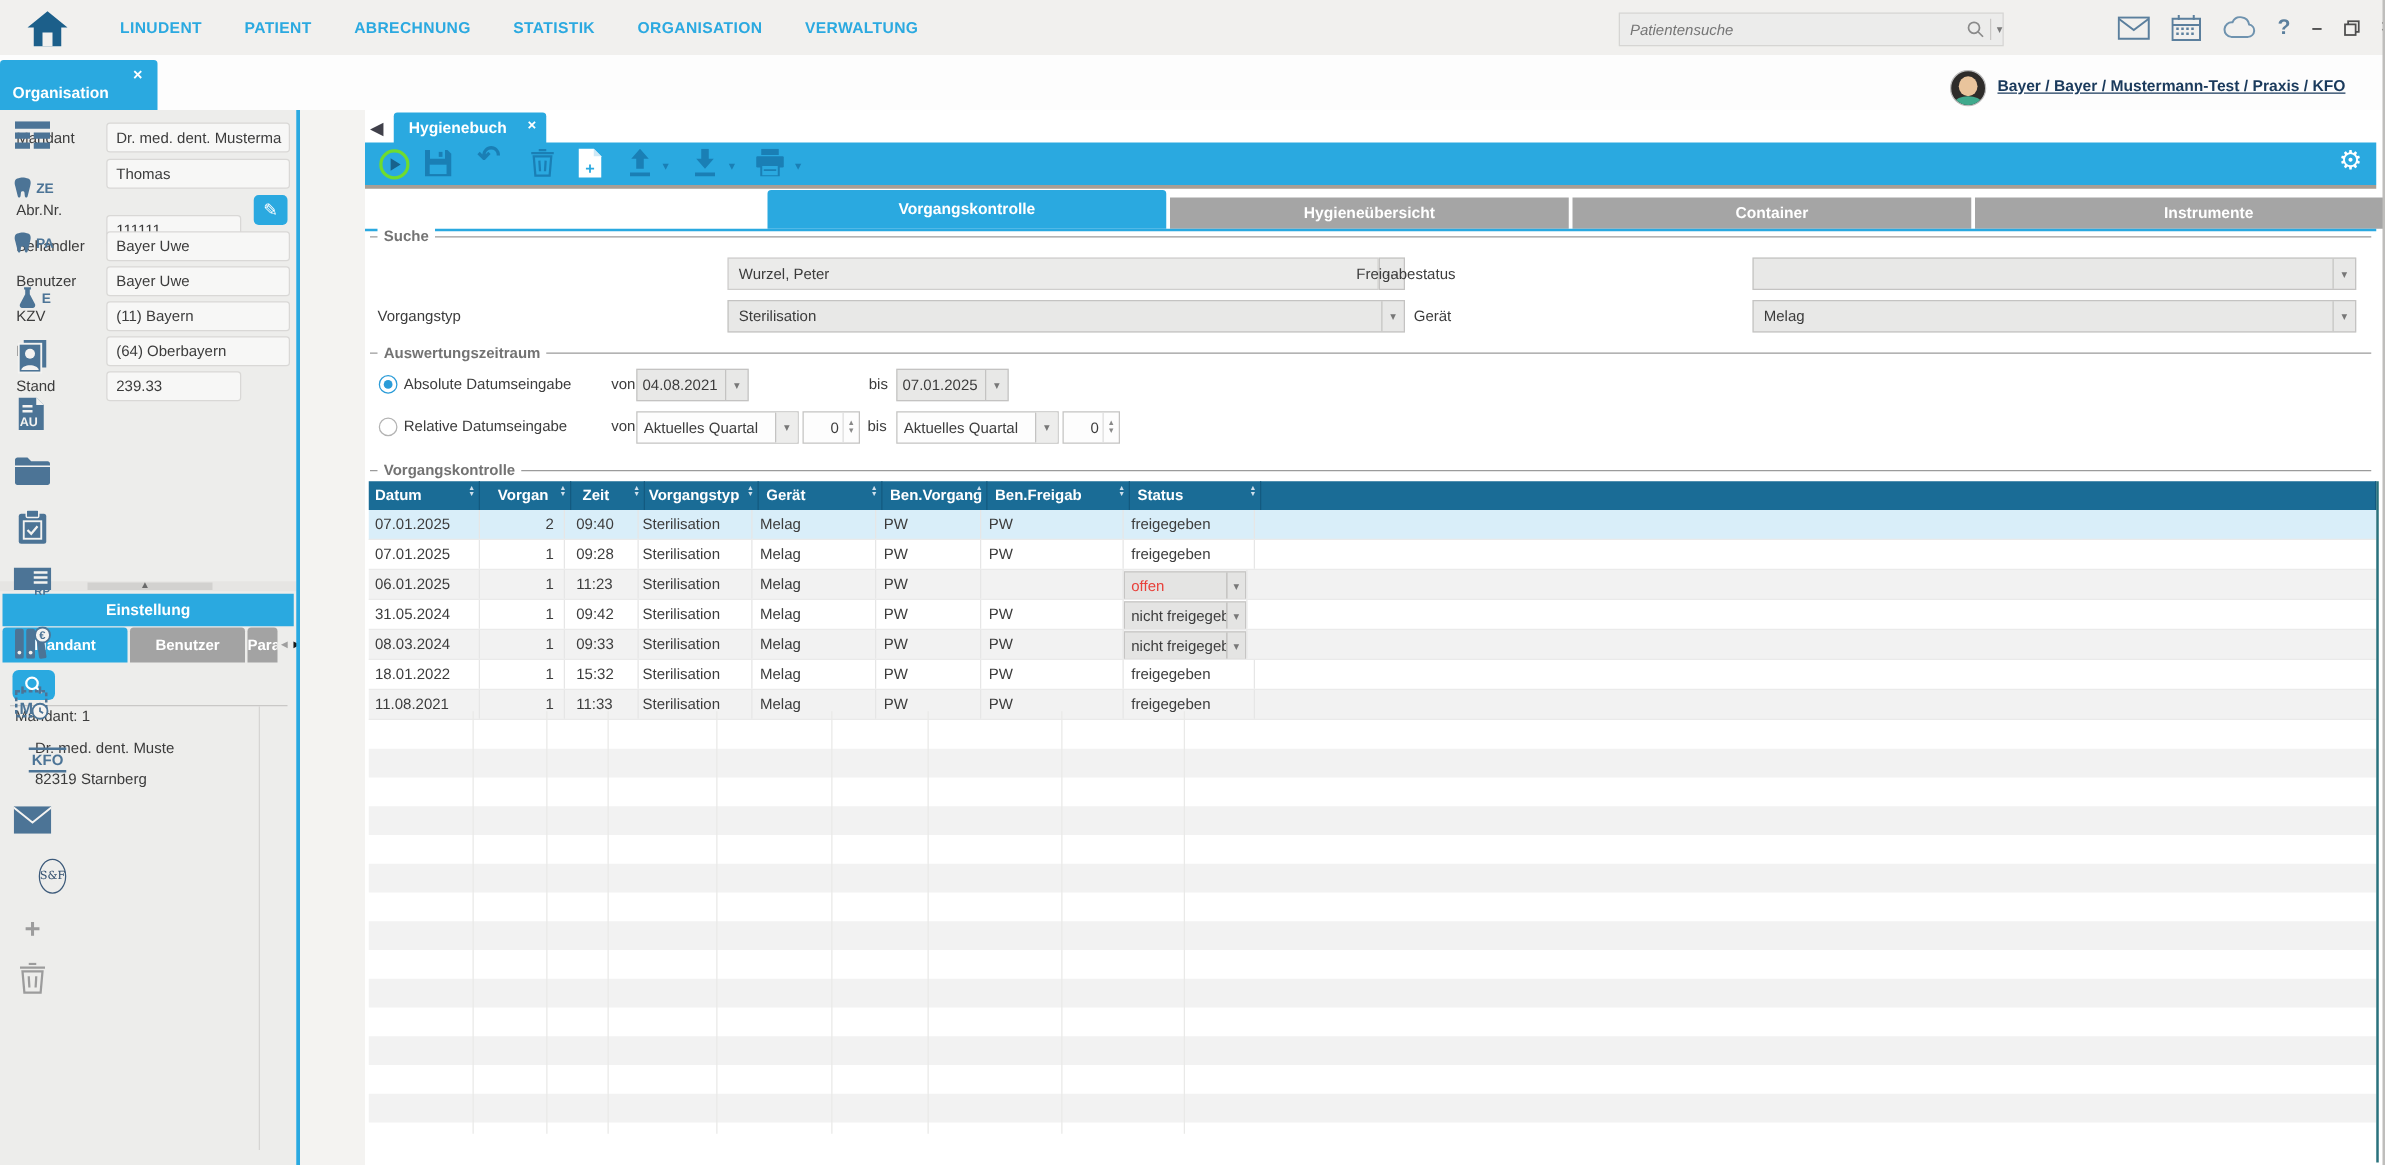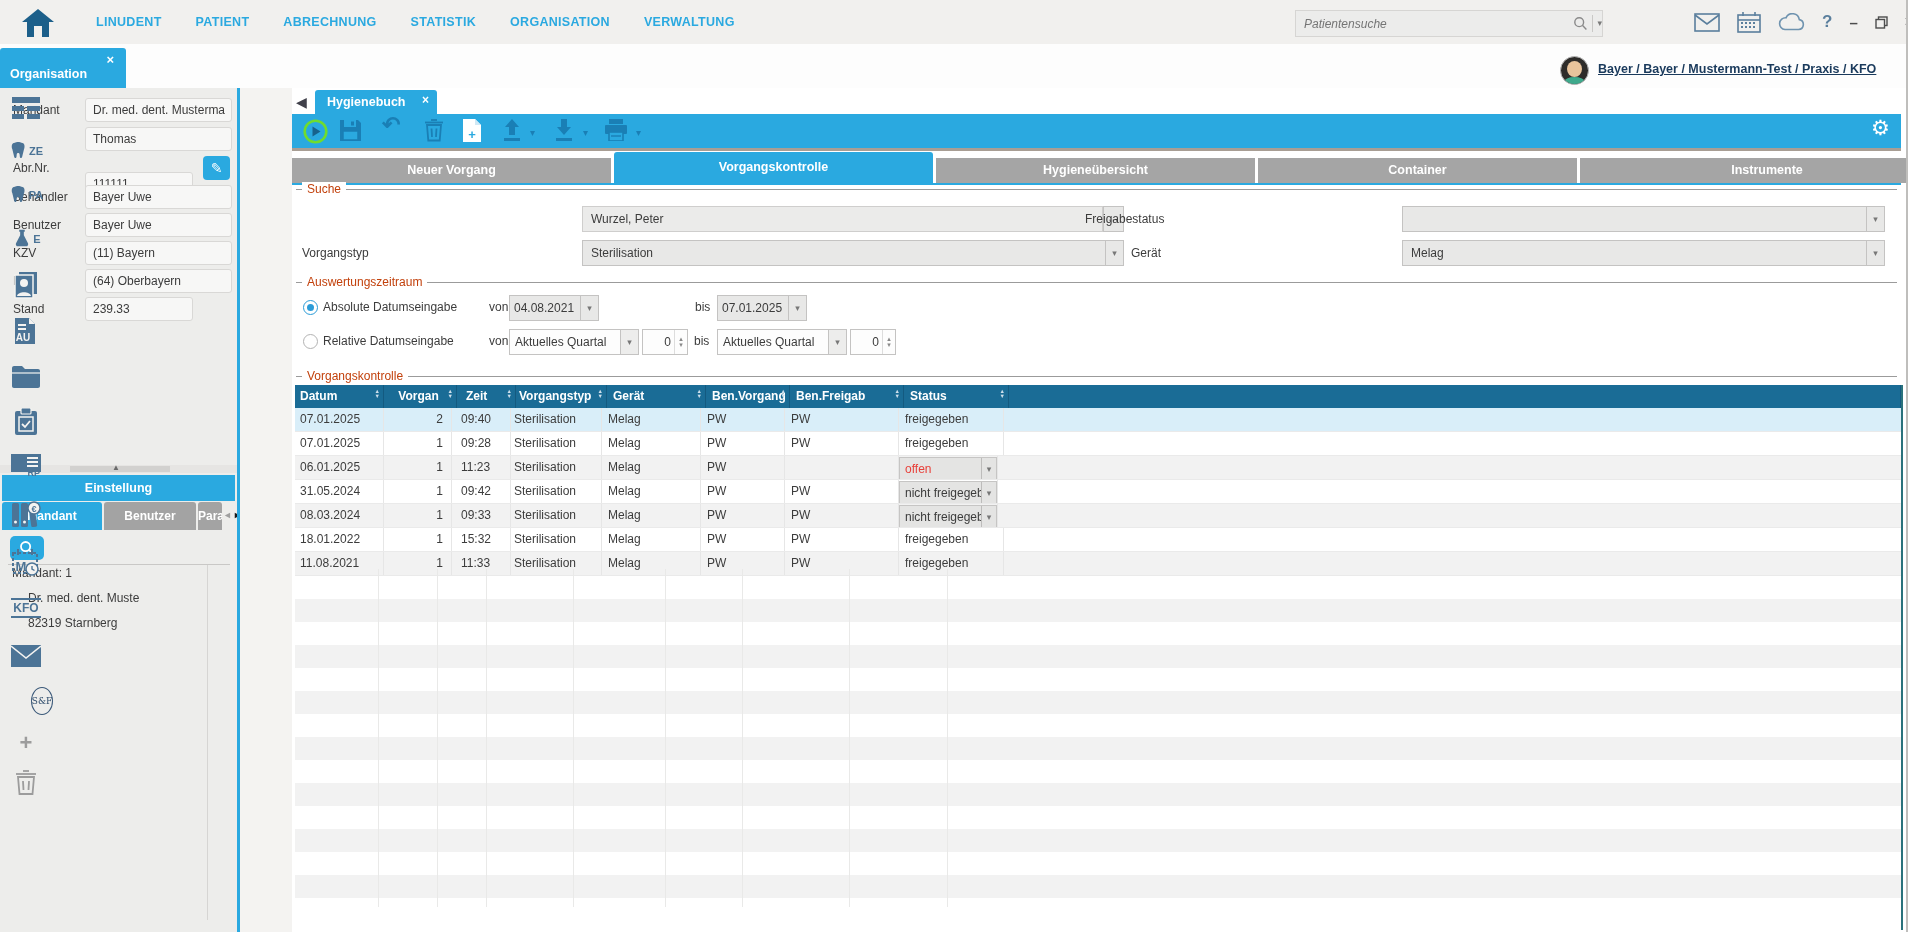"Neuer Vorgang" span.subtab { html: <span>Neuer Vorgang</span> -> none }
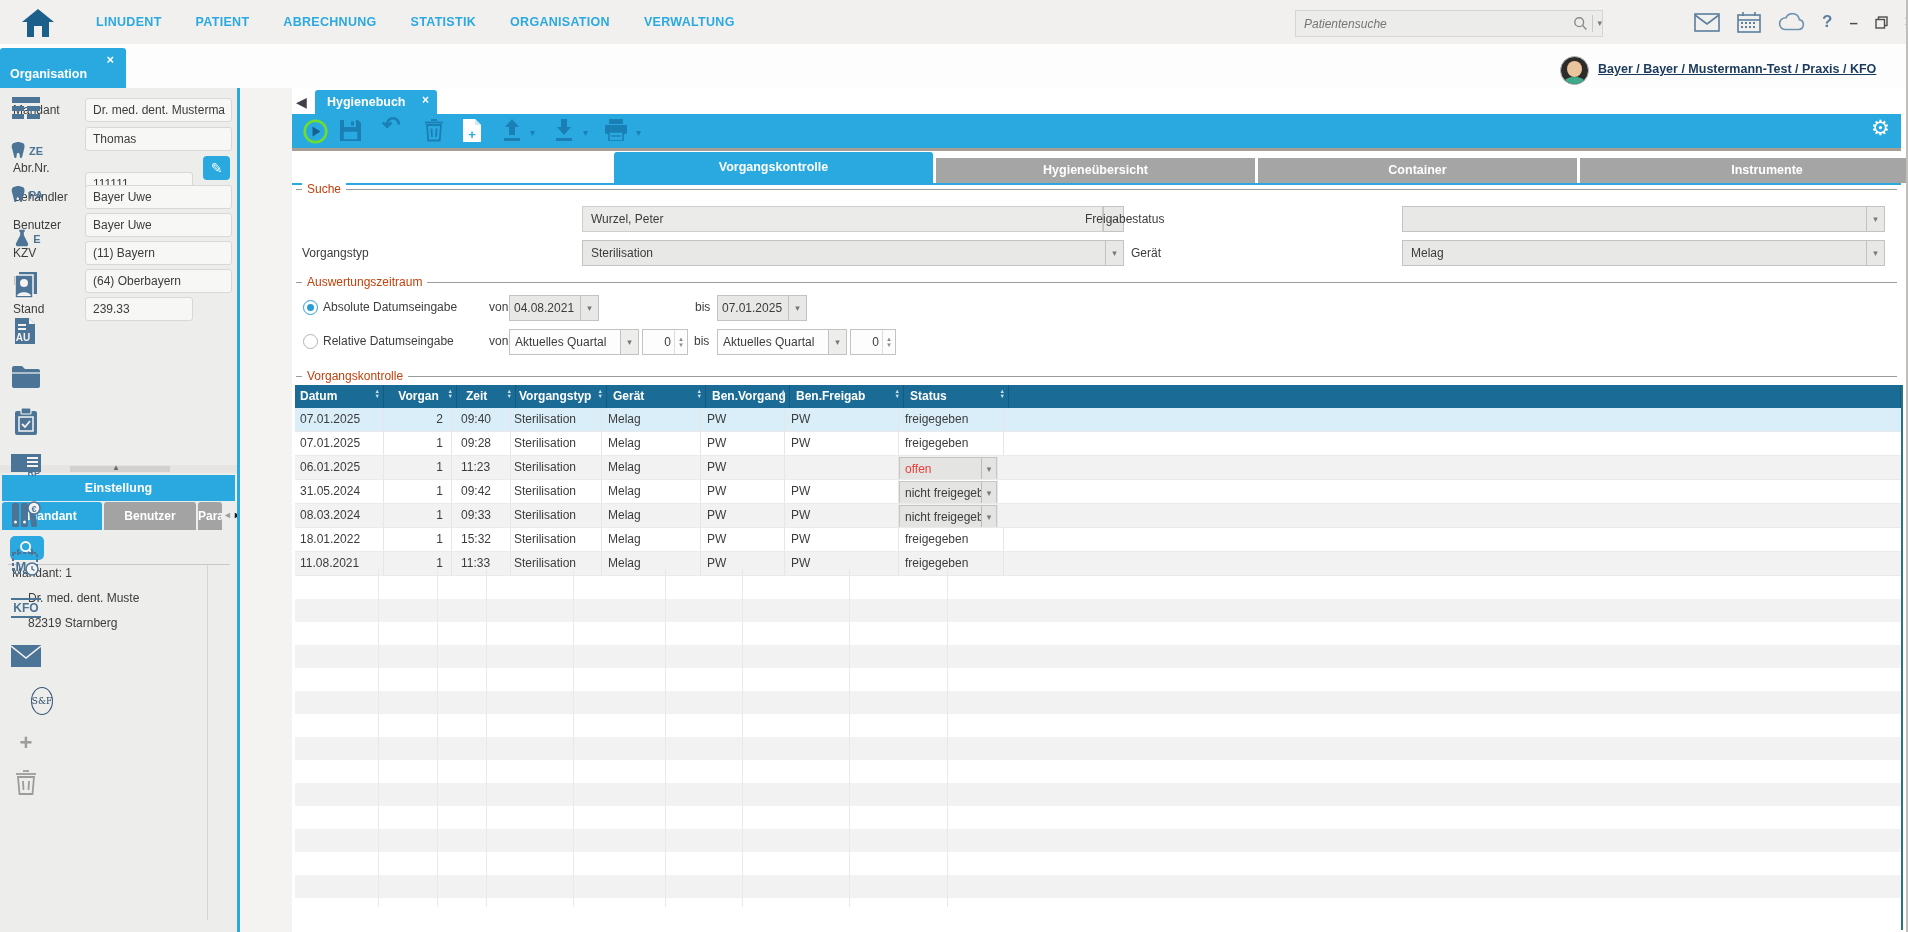"Suche" .legend { color: #c2410c -> #737373; font-weight: normal -> bold }
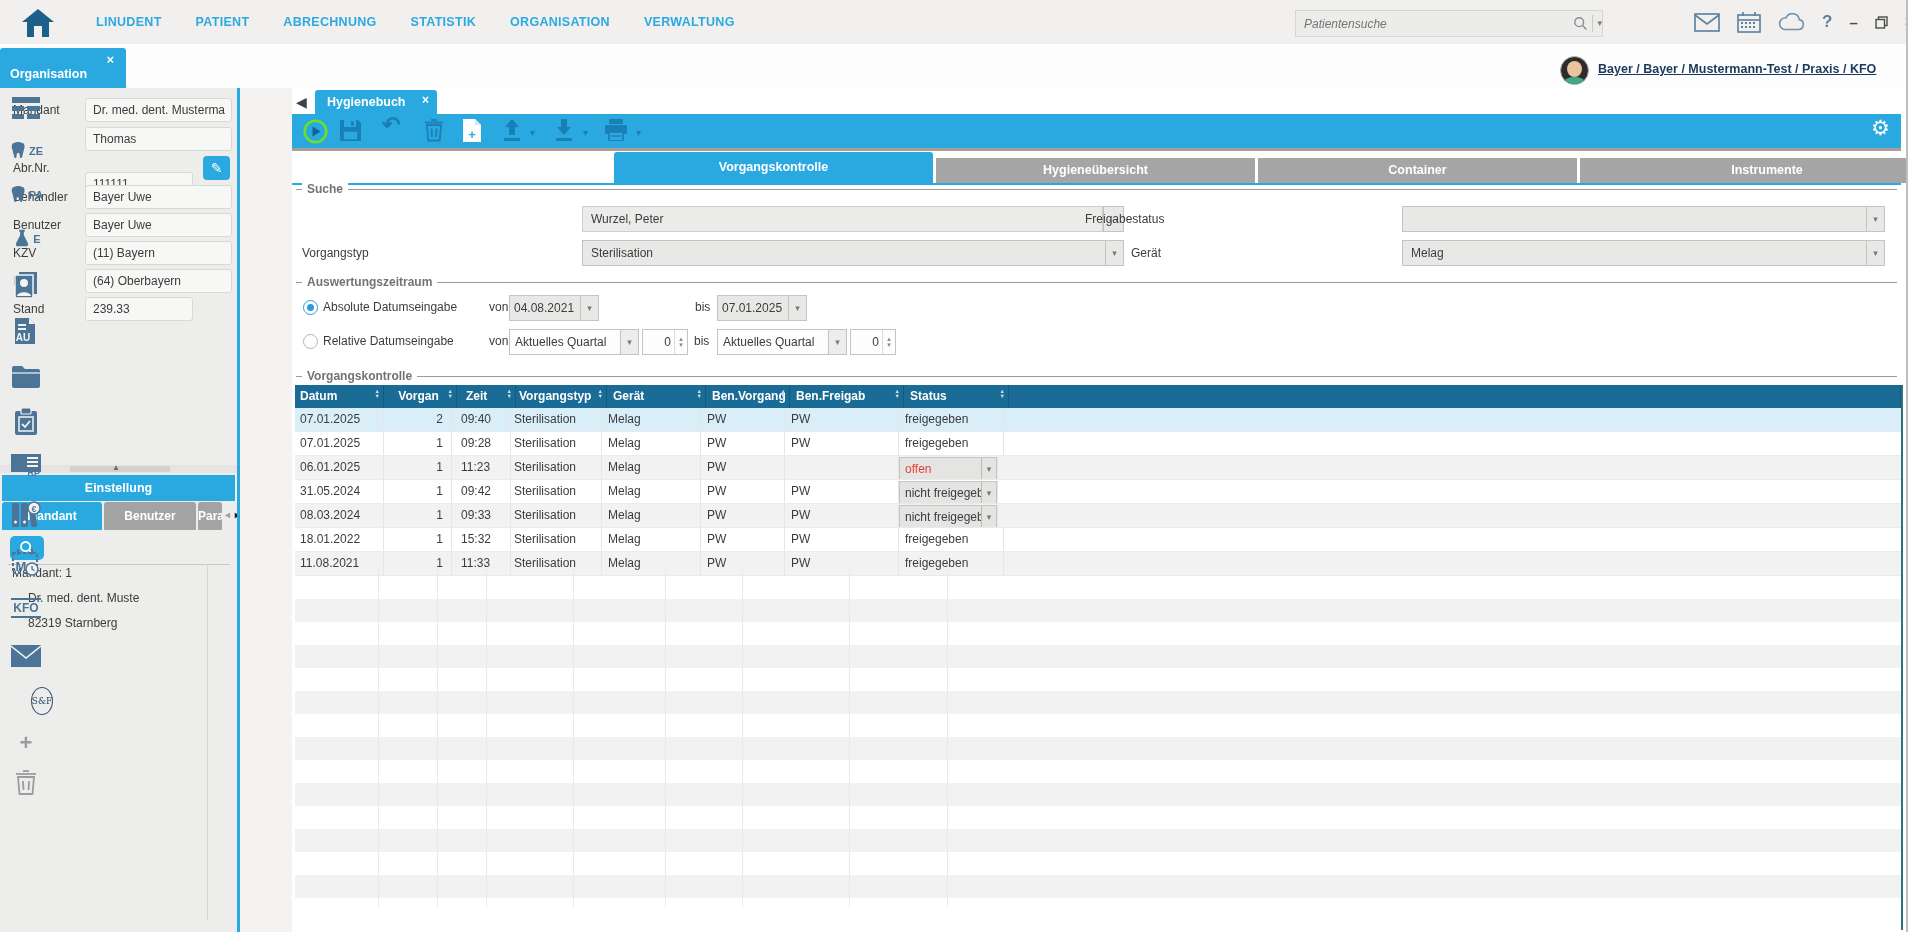"KFO" div.ricon { margin-left: none -> 12px }
